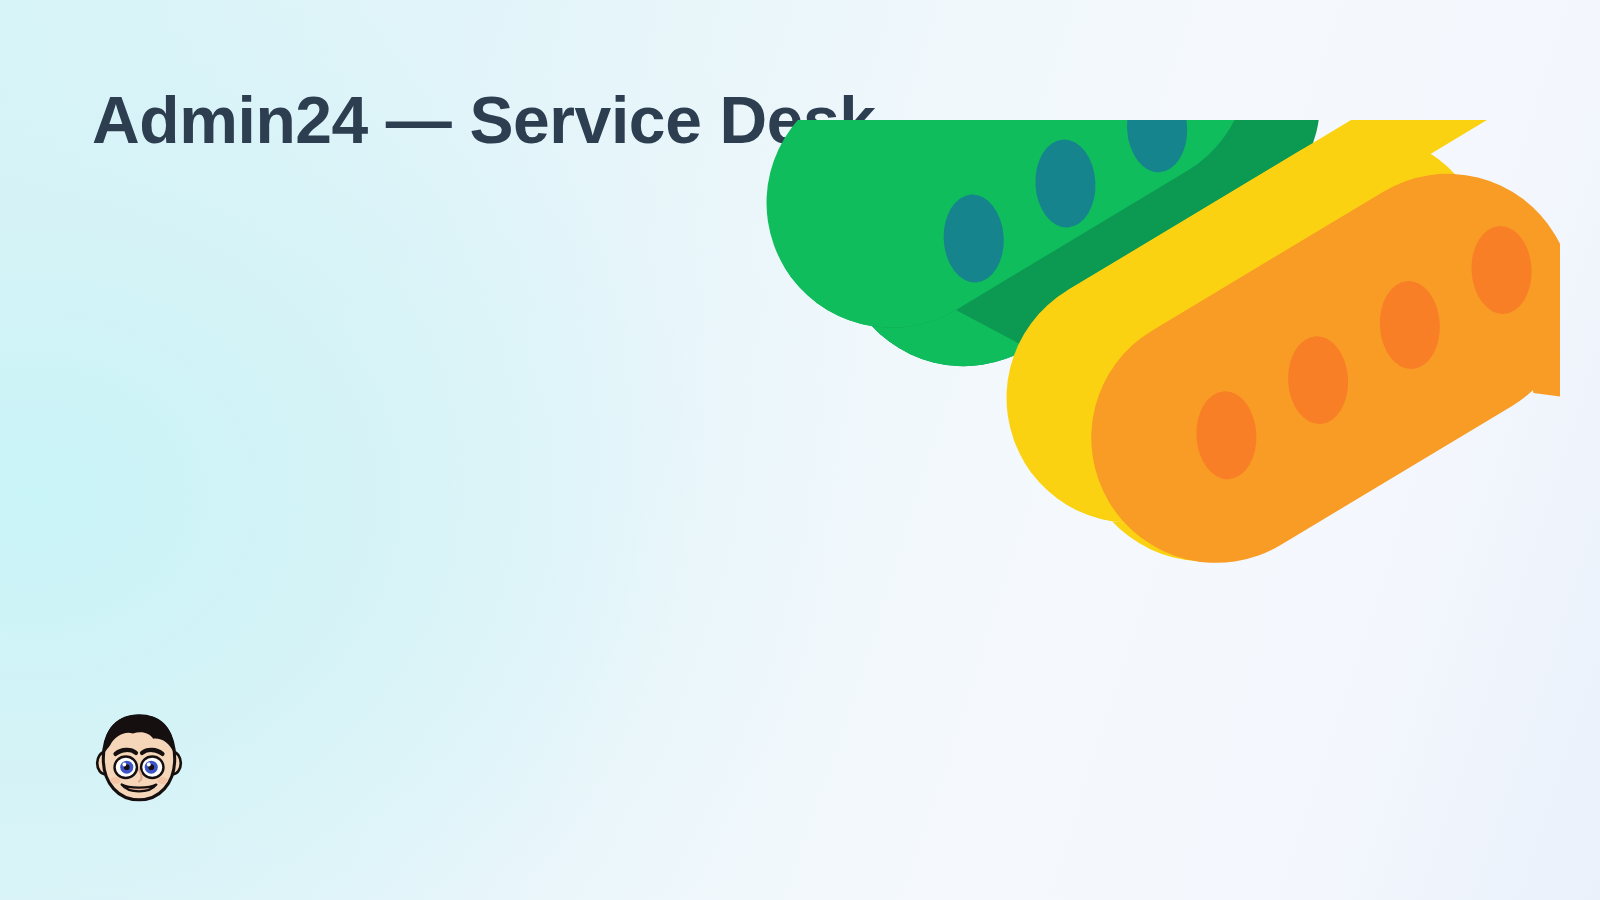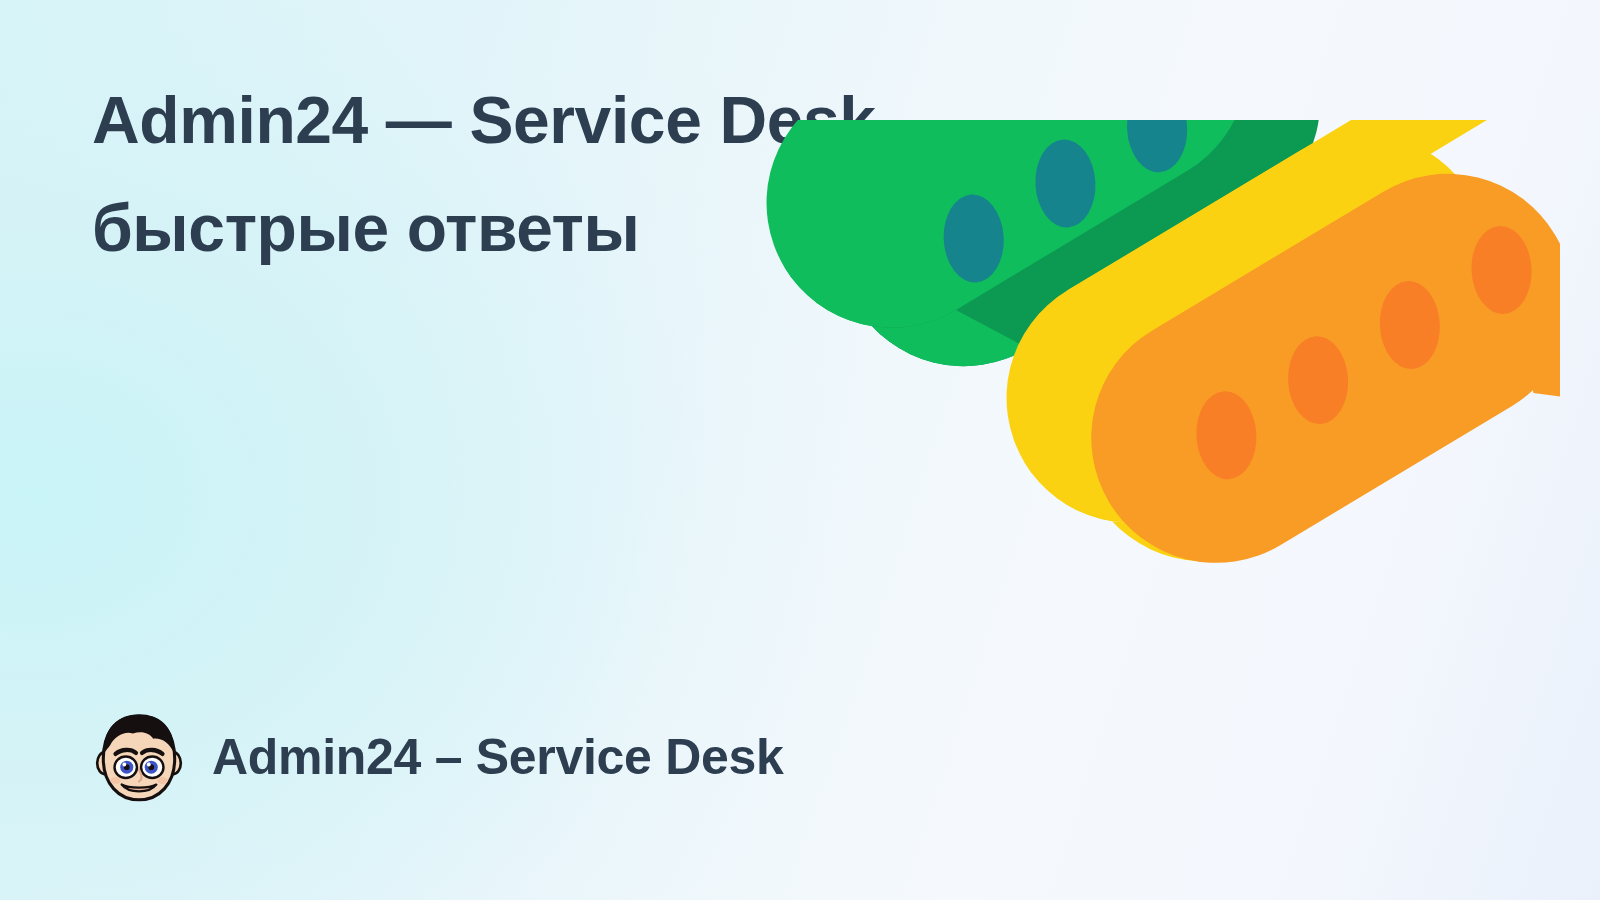"быстрые ответы" span.headline-line { html: <span>быстрые ответы</span> -> none }
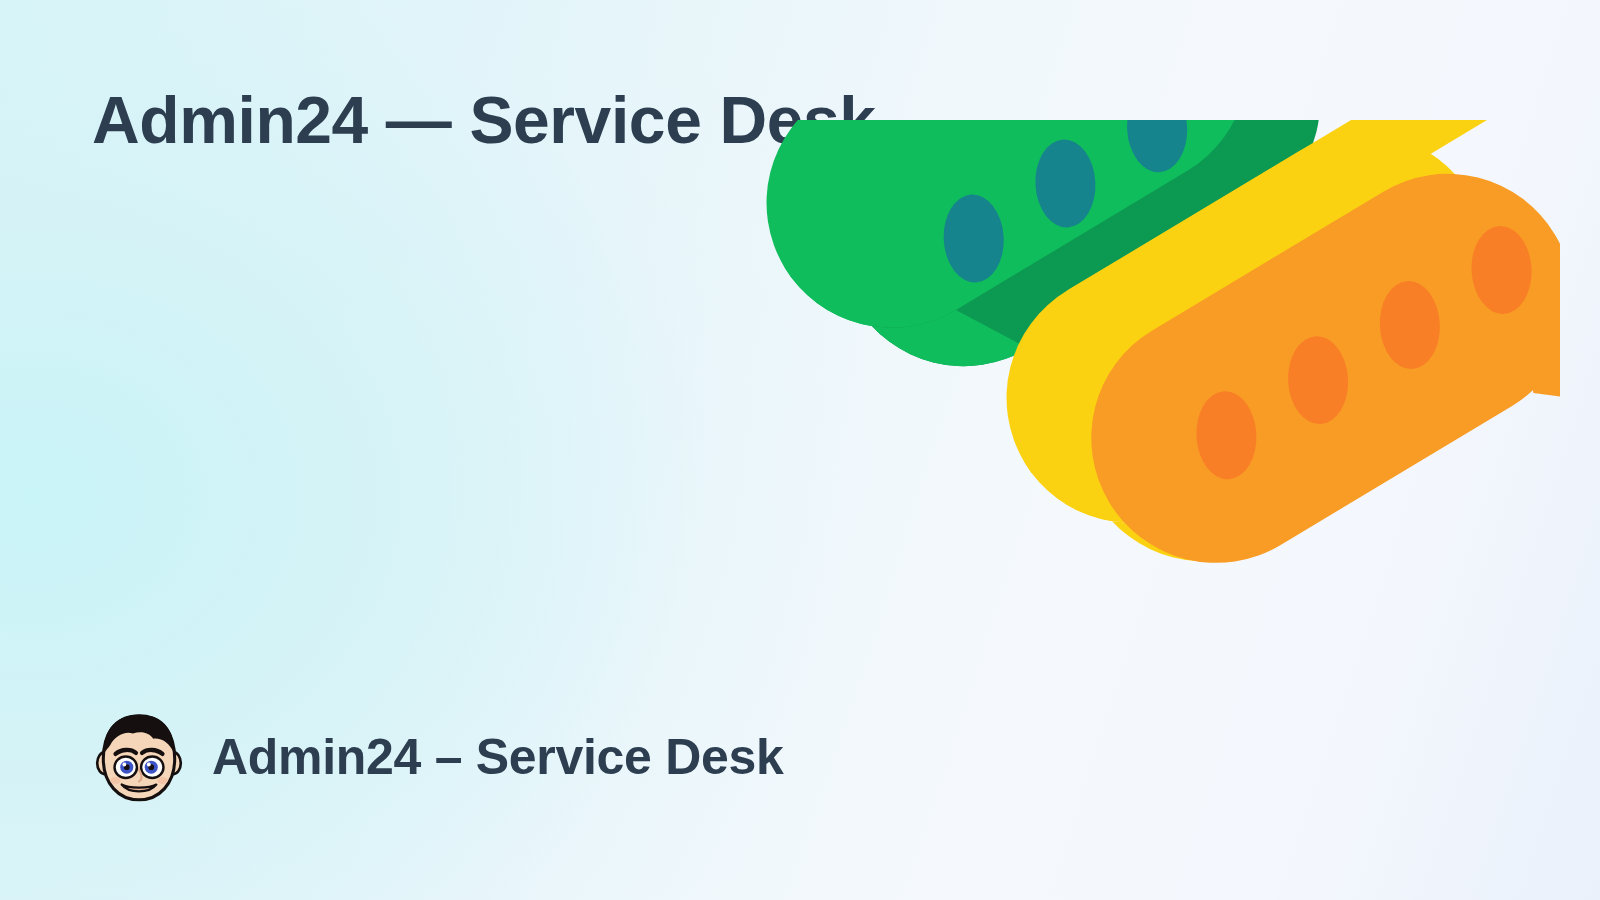"Admin24 – Service Desk" span { html: <span>Admin24 – Service Desk</span> -> none }
